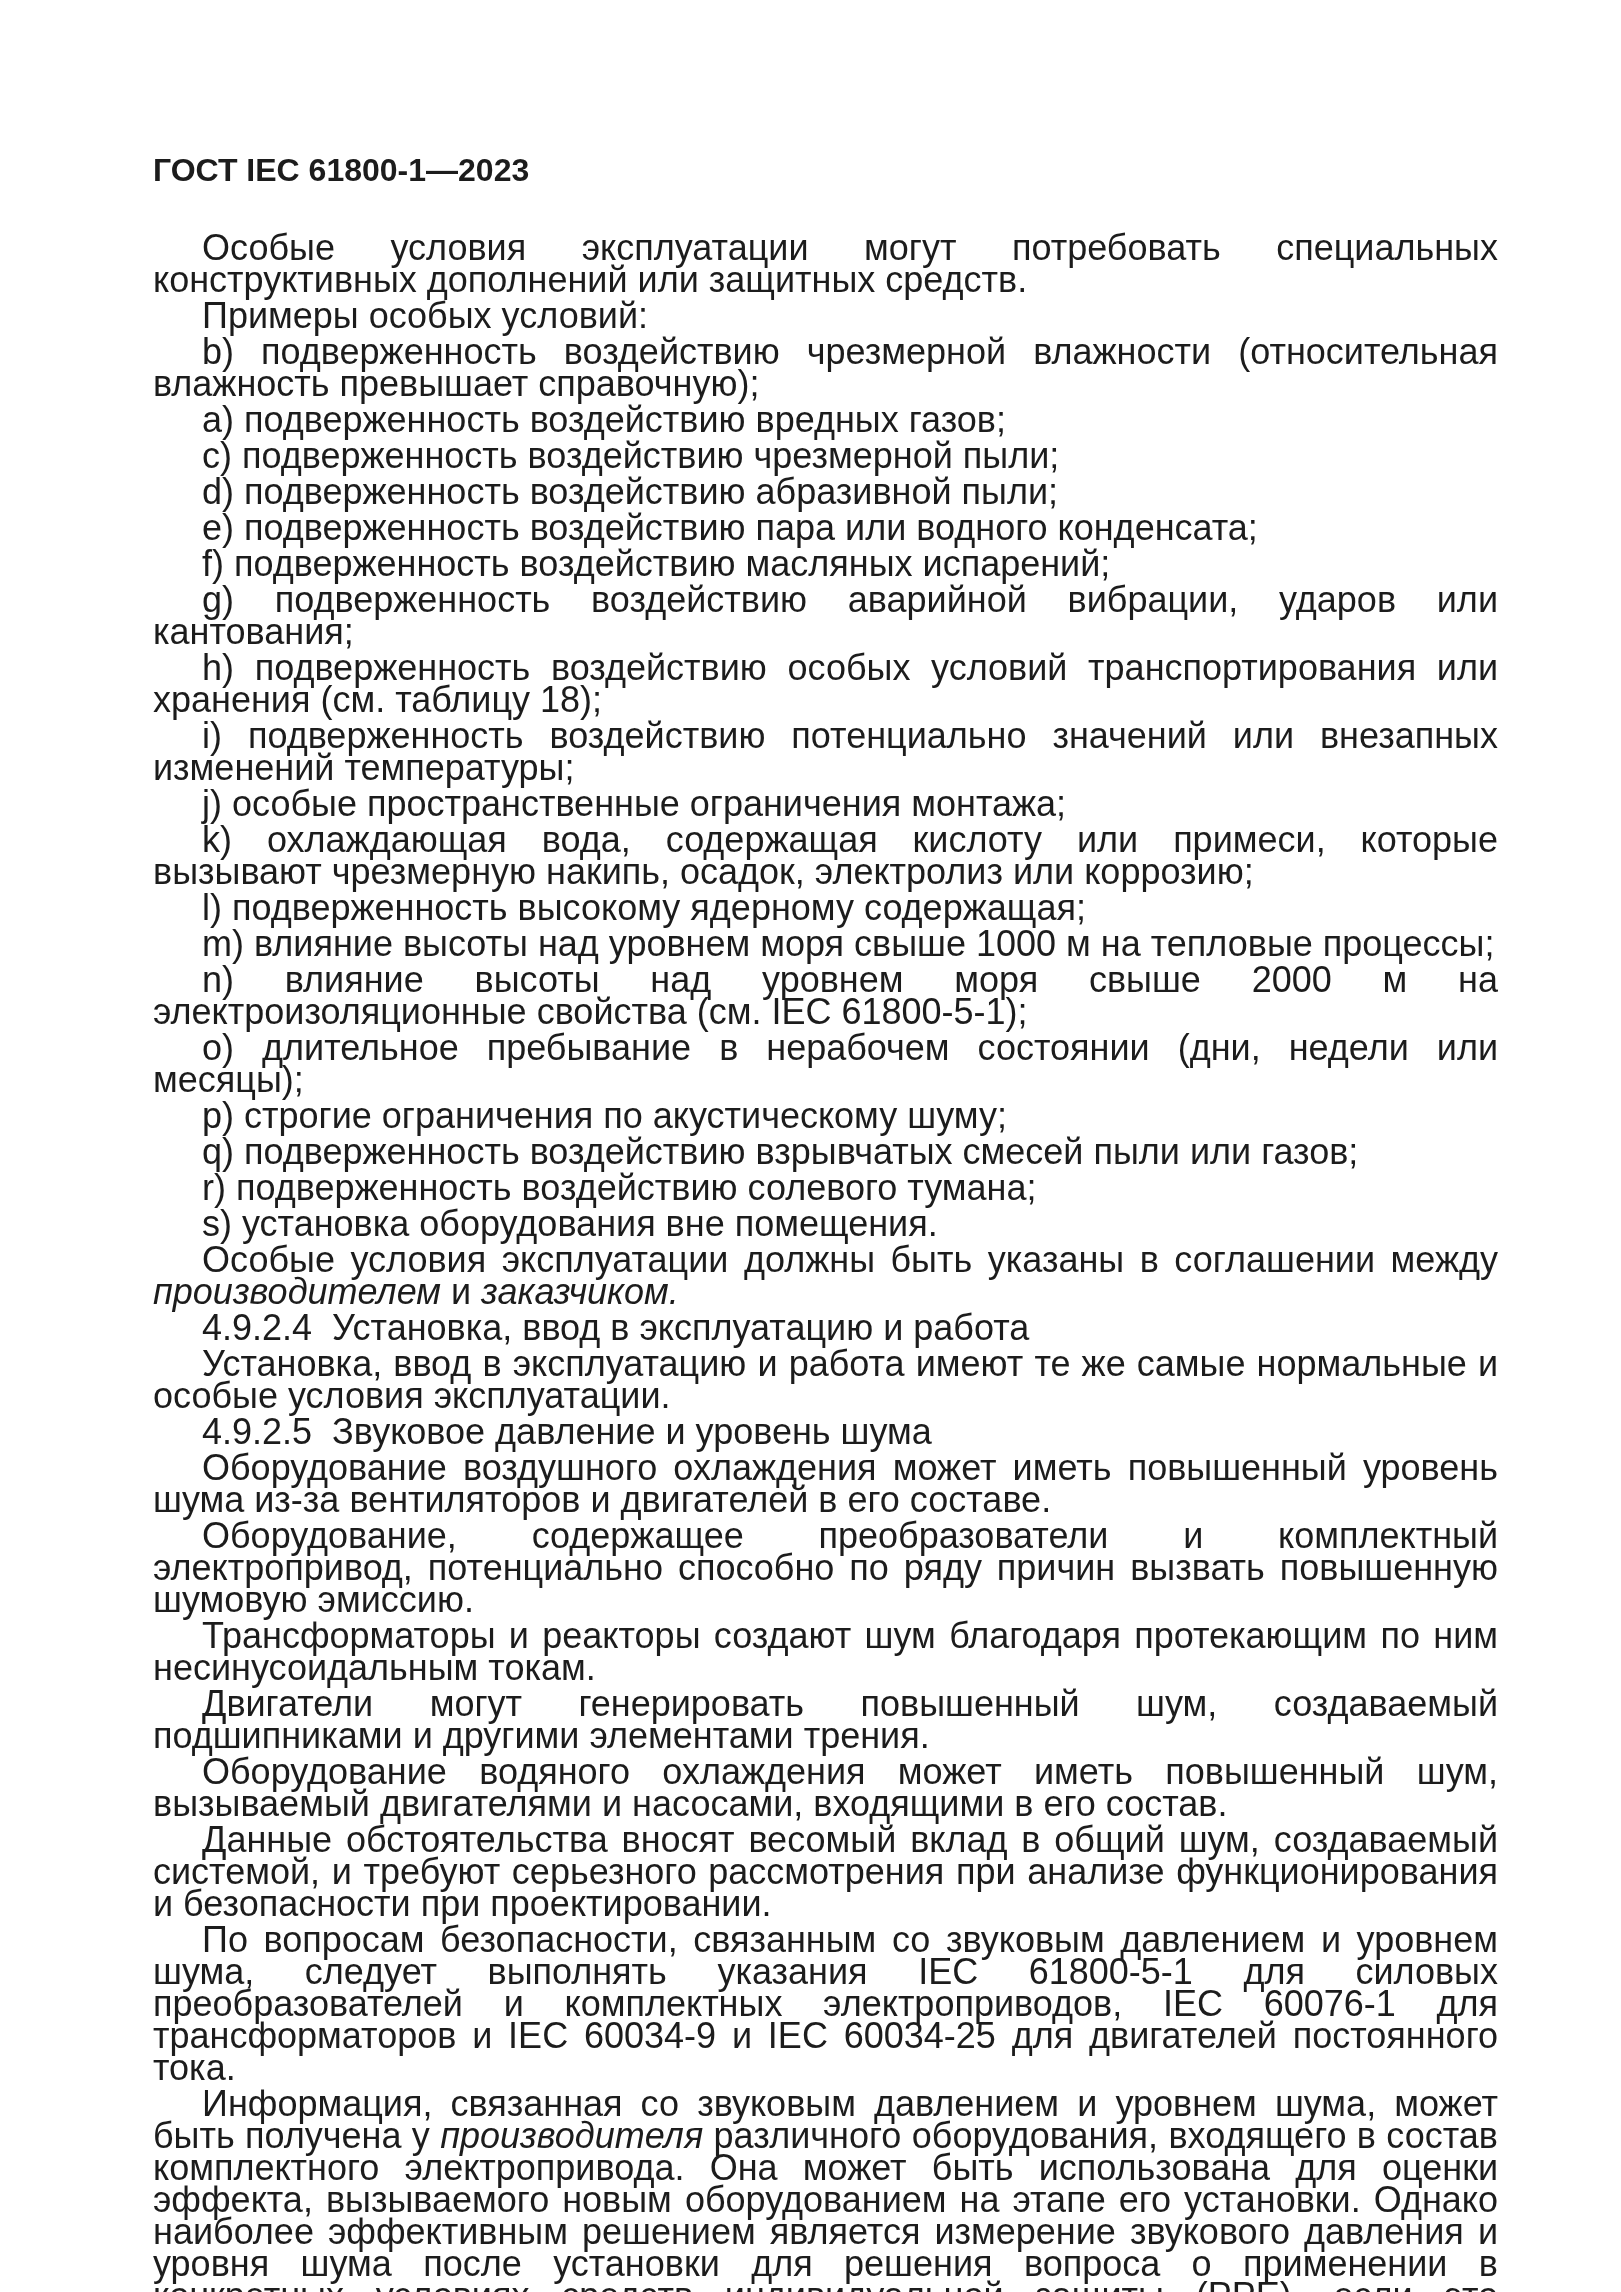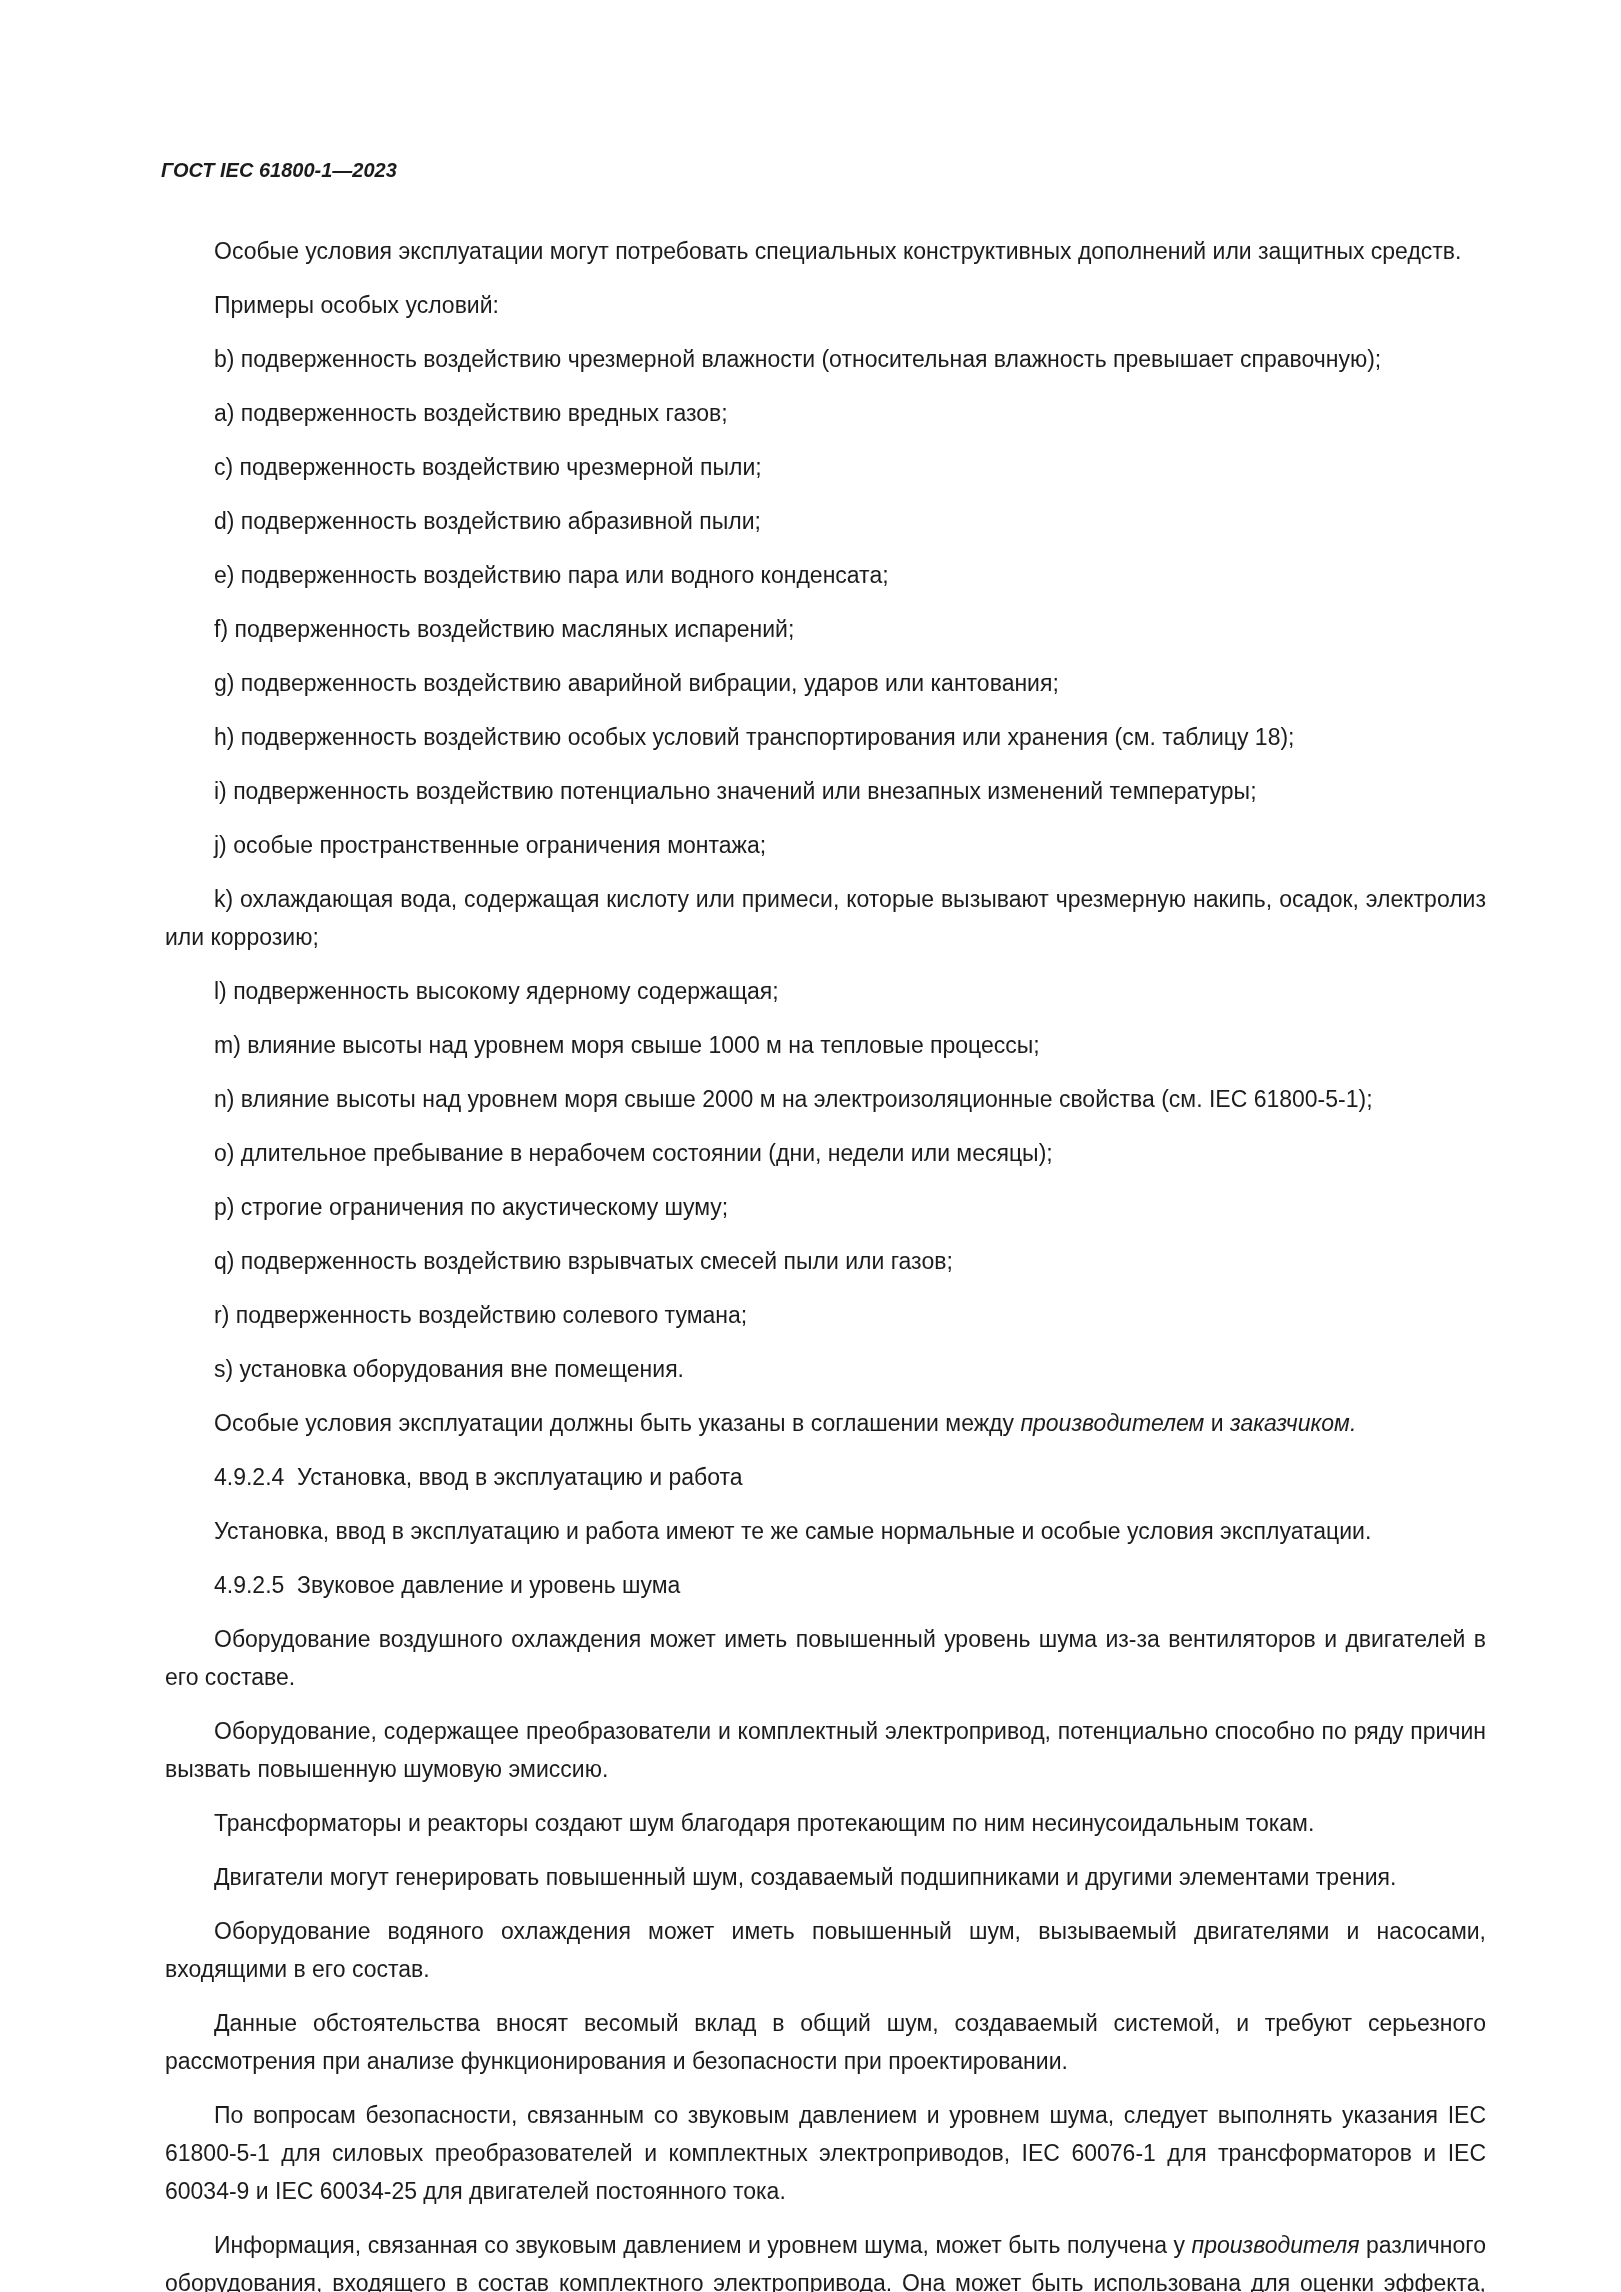"ГОСТ IEC 61800-1—2023" .doc-title { font-size: 20px -> 32px; font-style: italic -> none; margin: 0 0 46px 12px -> 0 0 46px 4px }
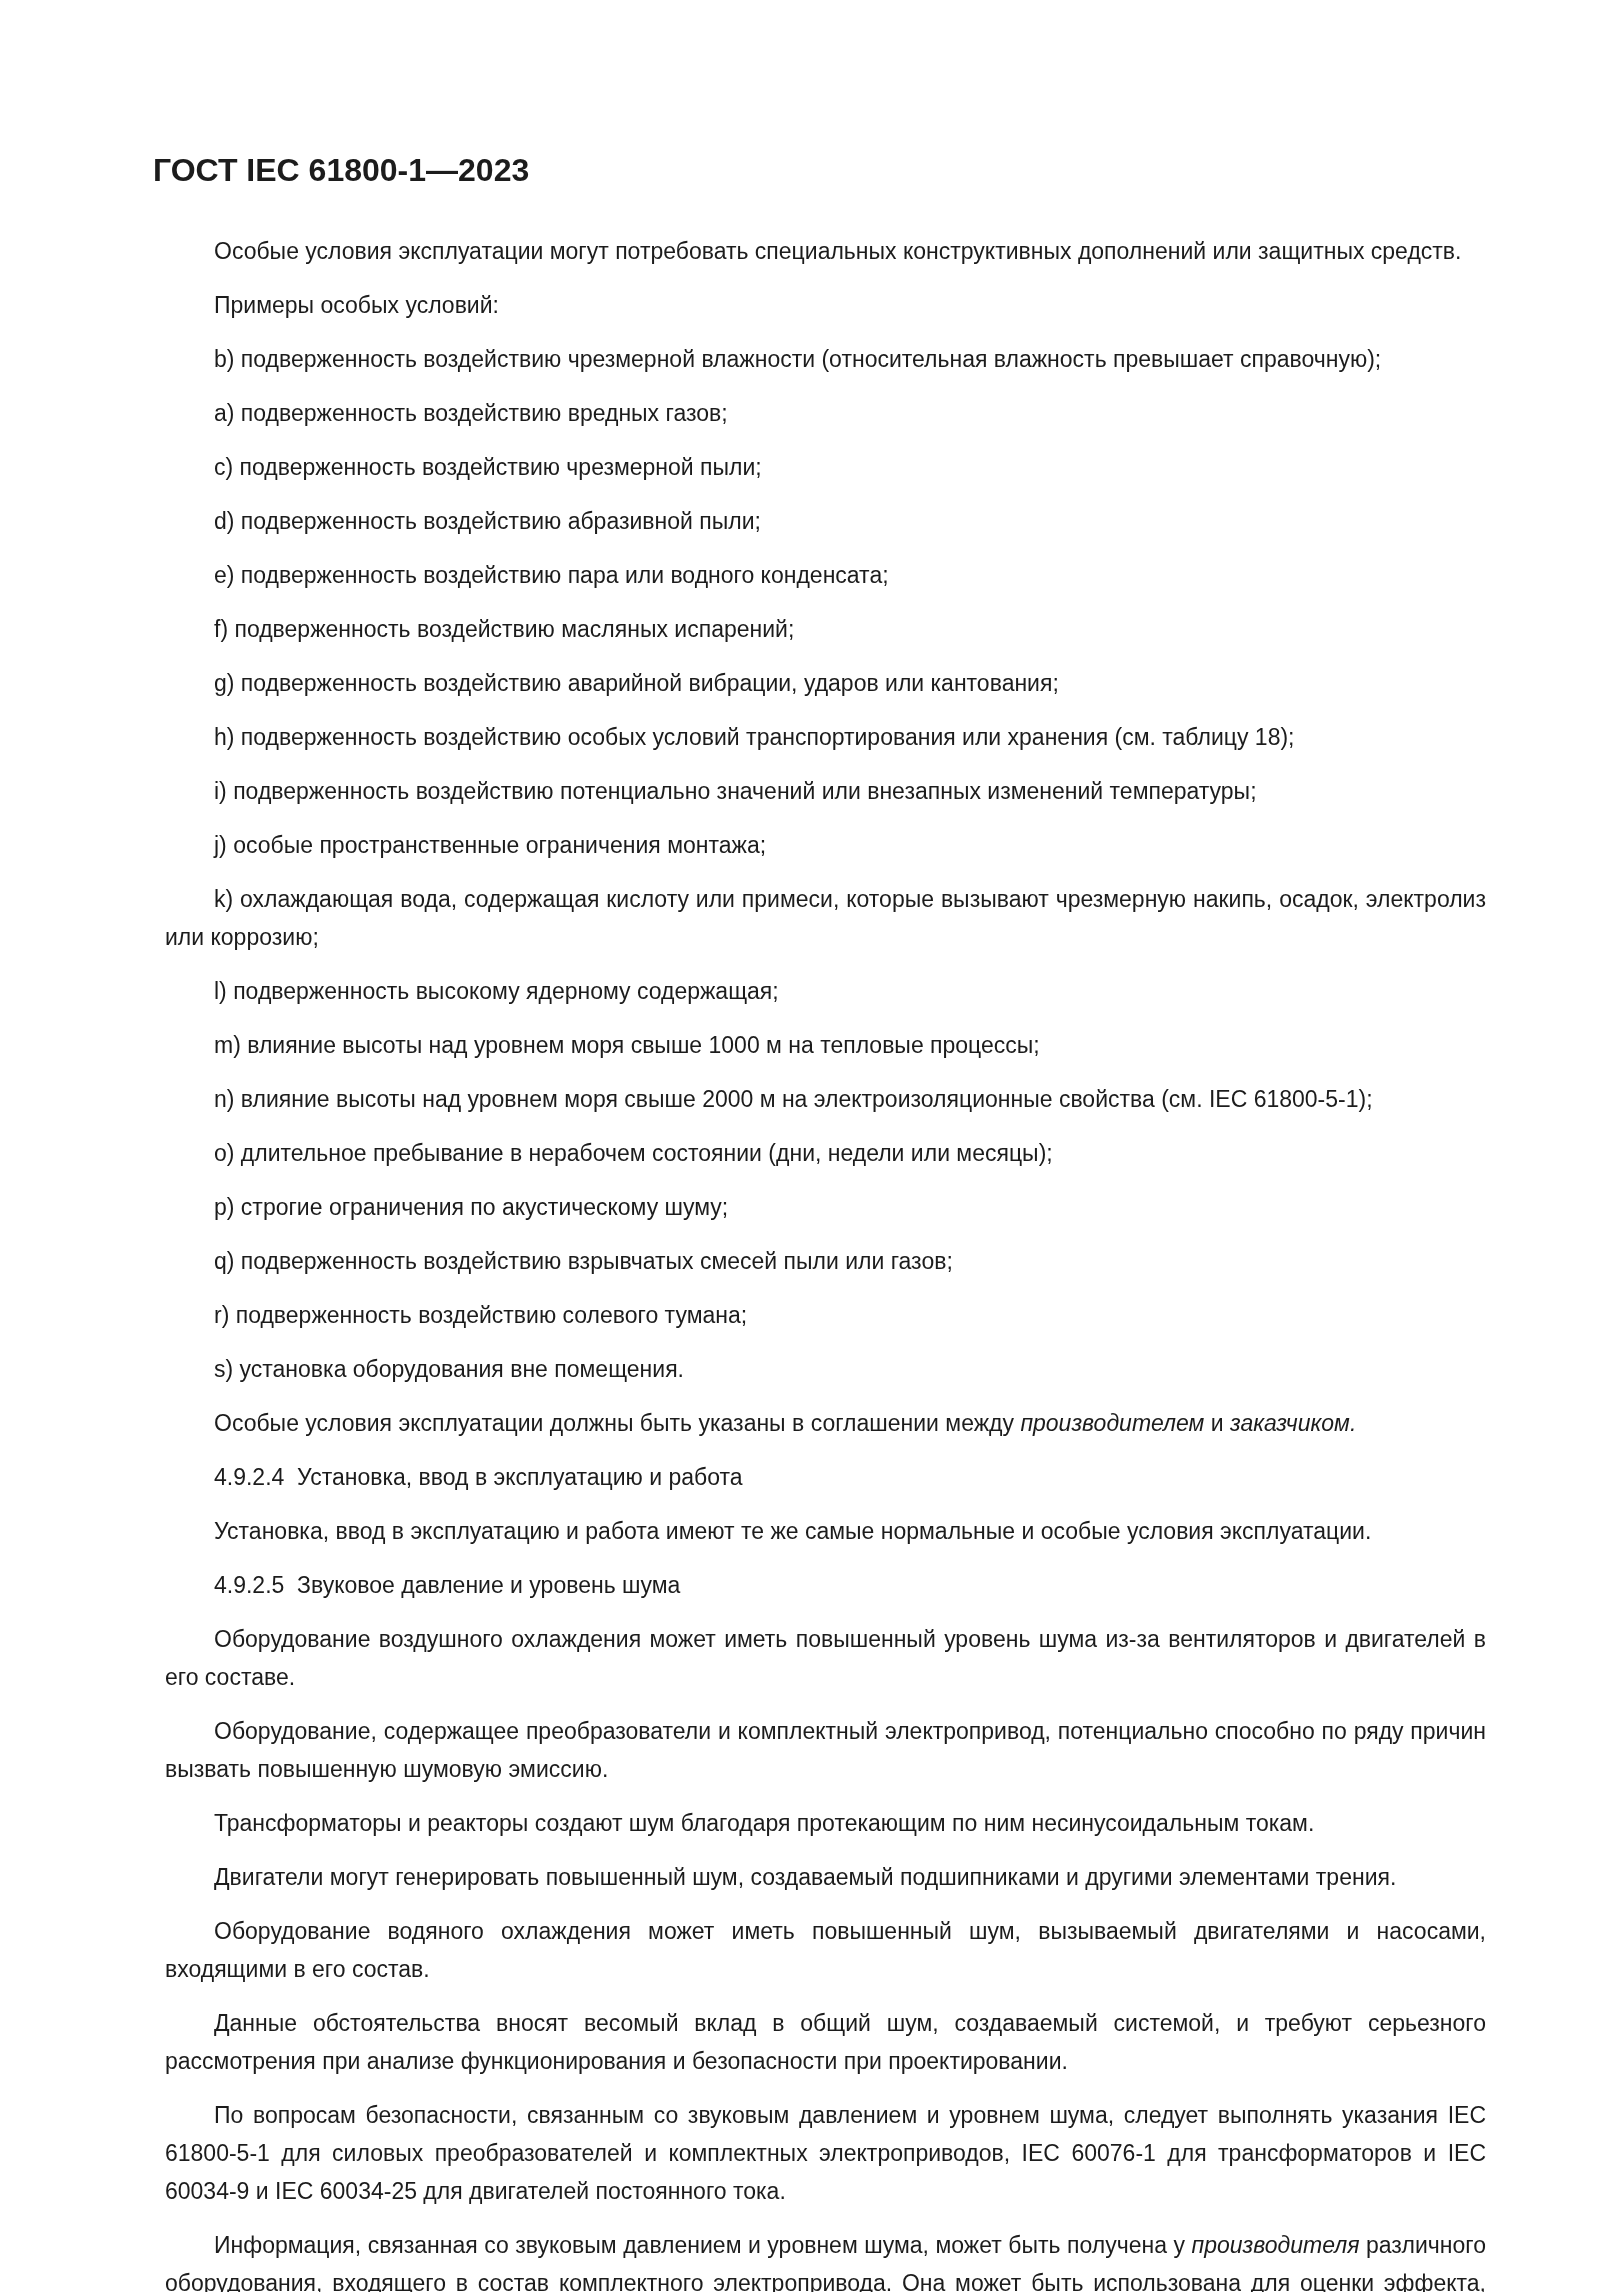"Особые условия эксплуатации могут" .doc-body p { font-size: 23px -> 36px; line-height: 38px -> 32px; margin: 16px -> 4px }
